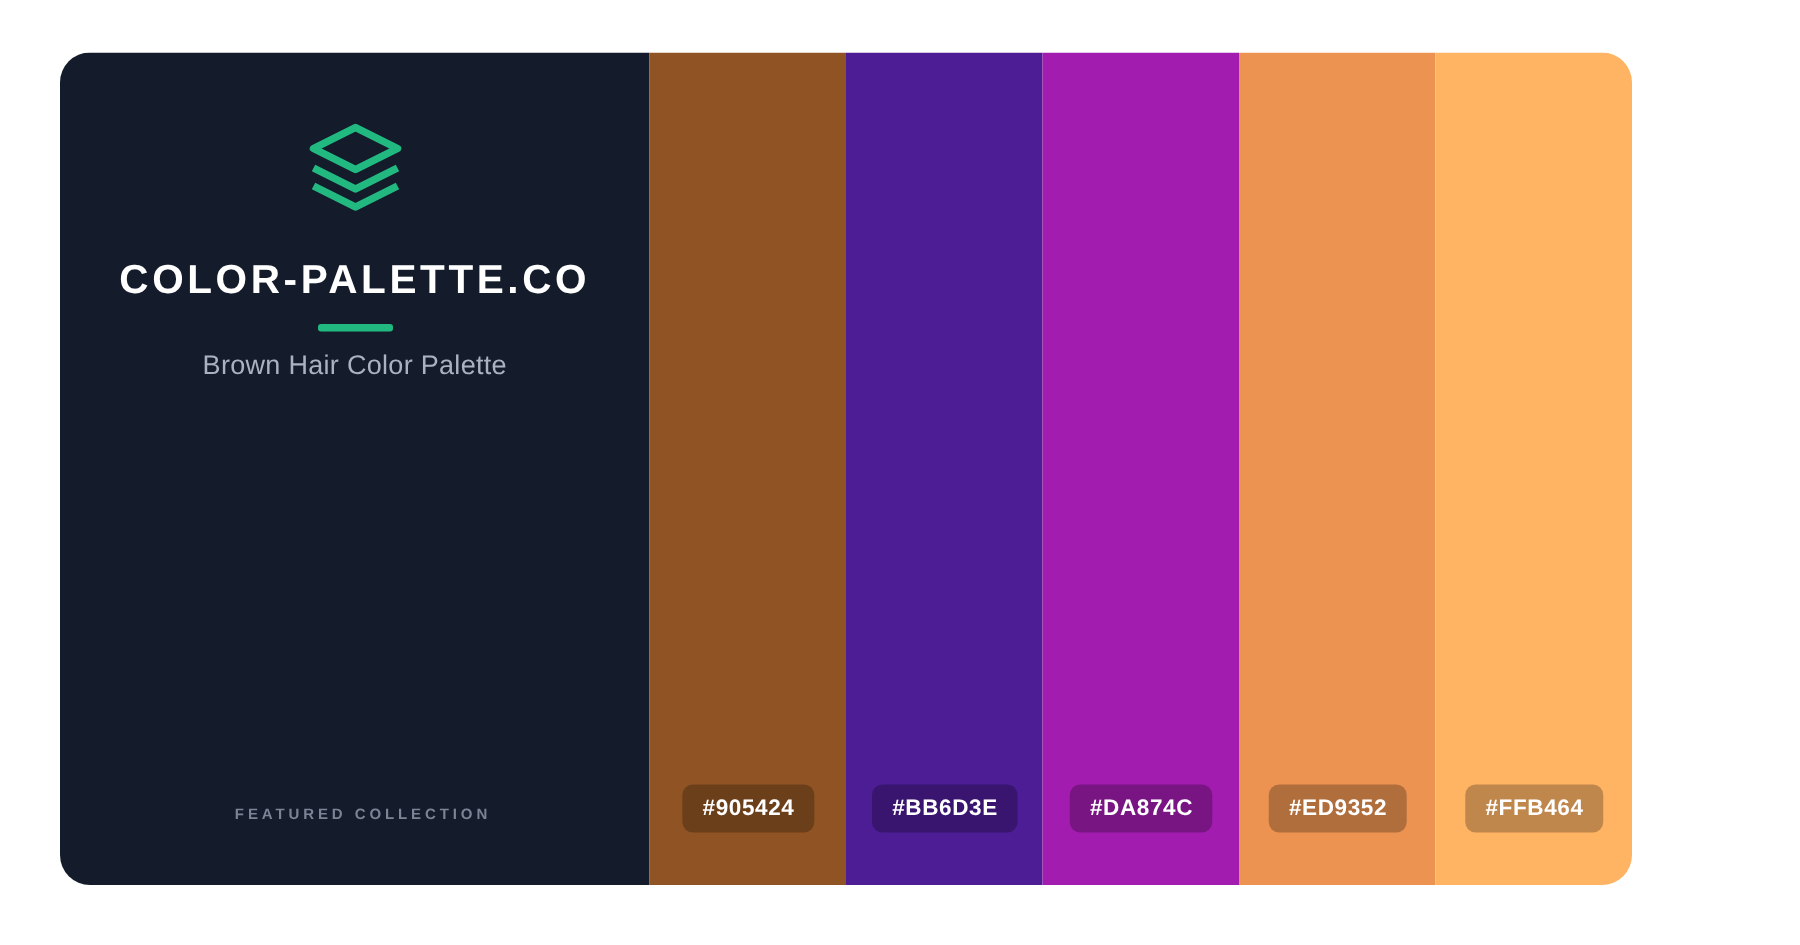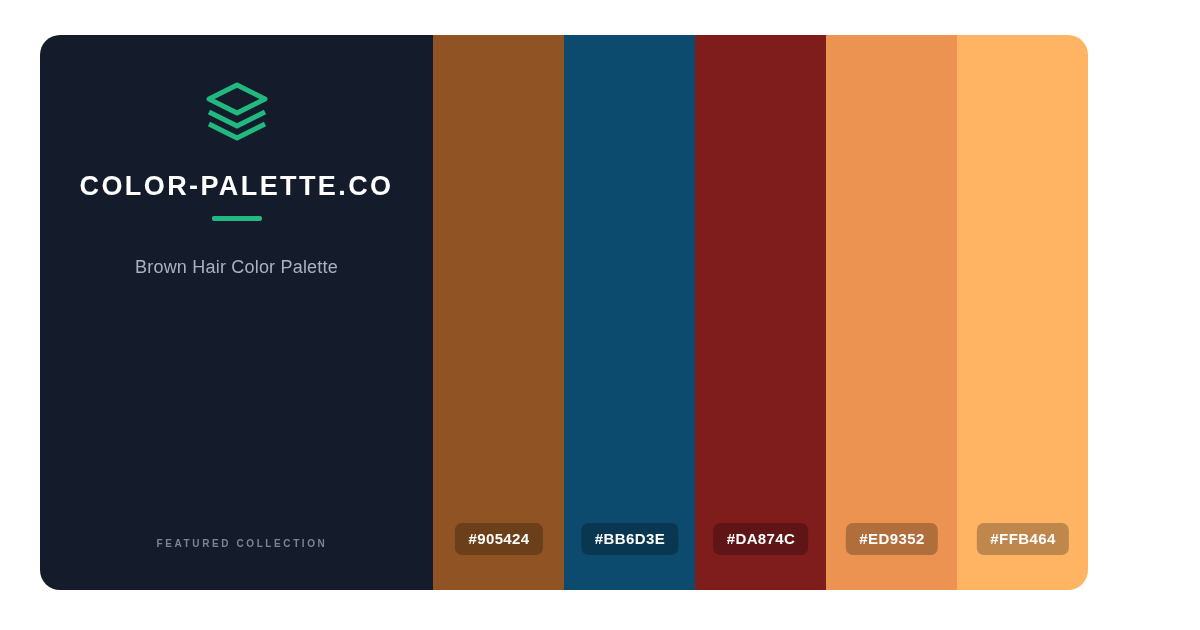"Brown Hair Color Palette" .brand-subtitle { margin-top: 36px -> 12px }
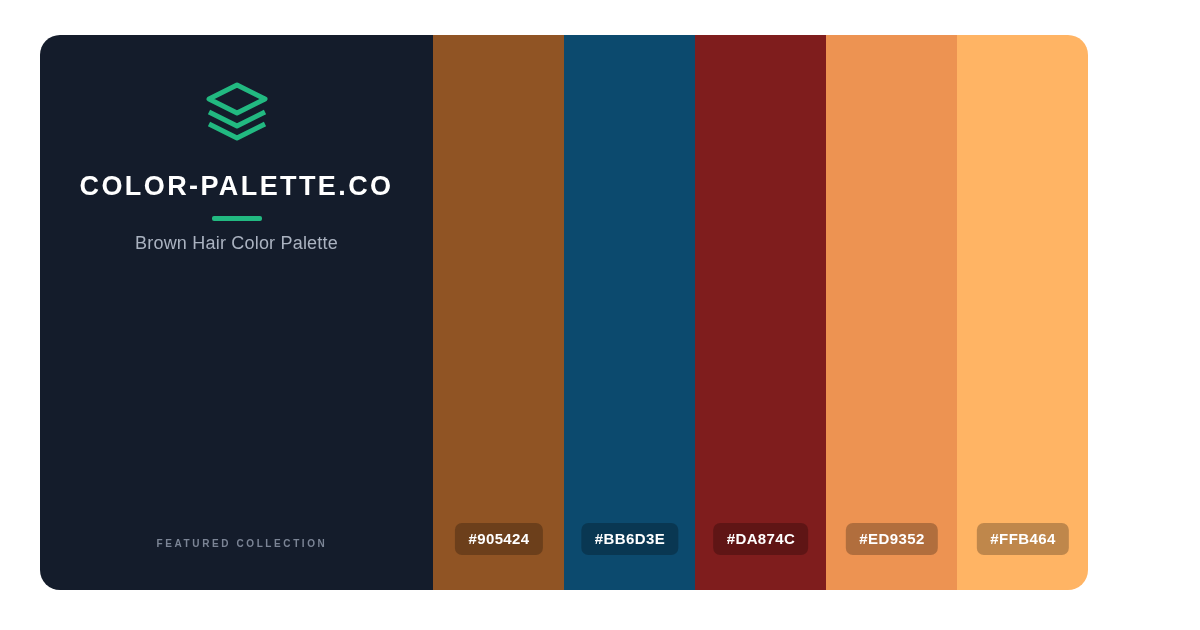"#BB6D3E" div.swatch { background: #0c4a6e -> #4c1d95 }
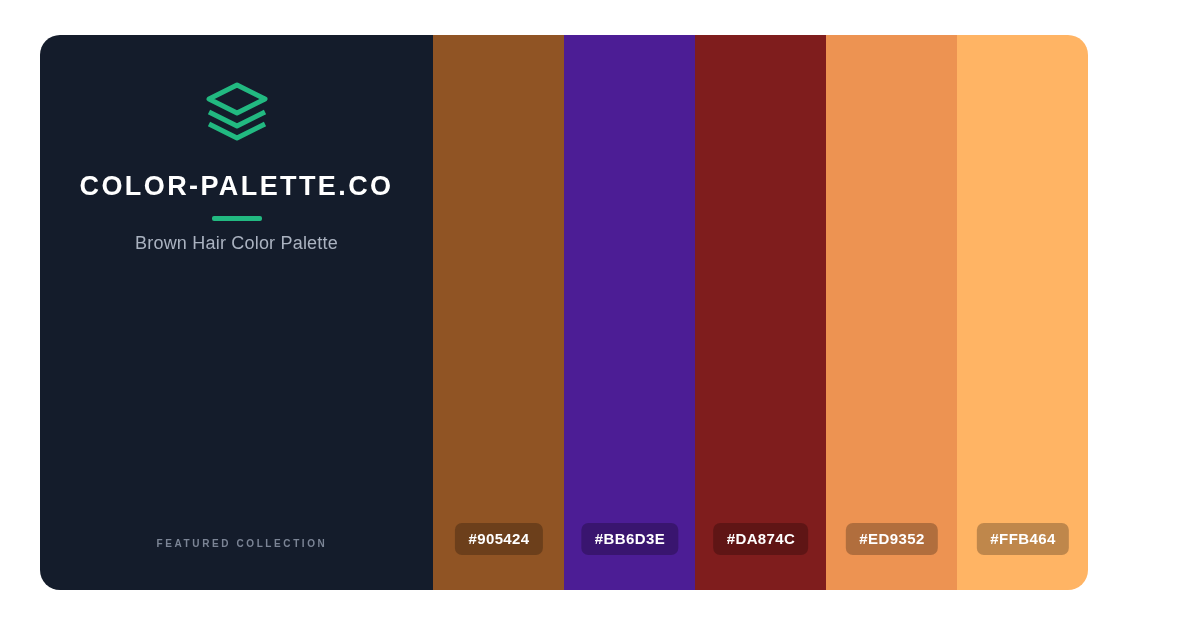"#DA874C" div.swatch { background: #7f1d1d -> #a21caf }
